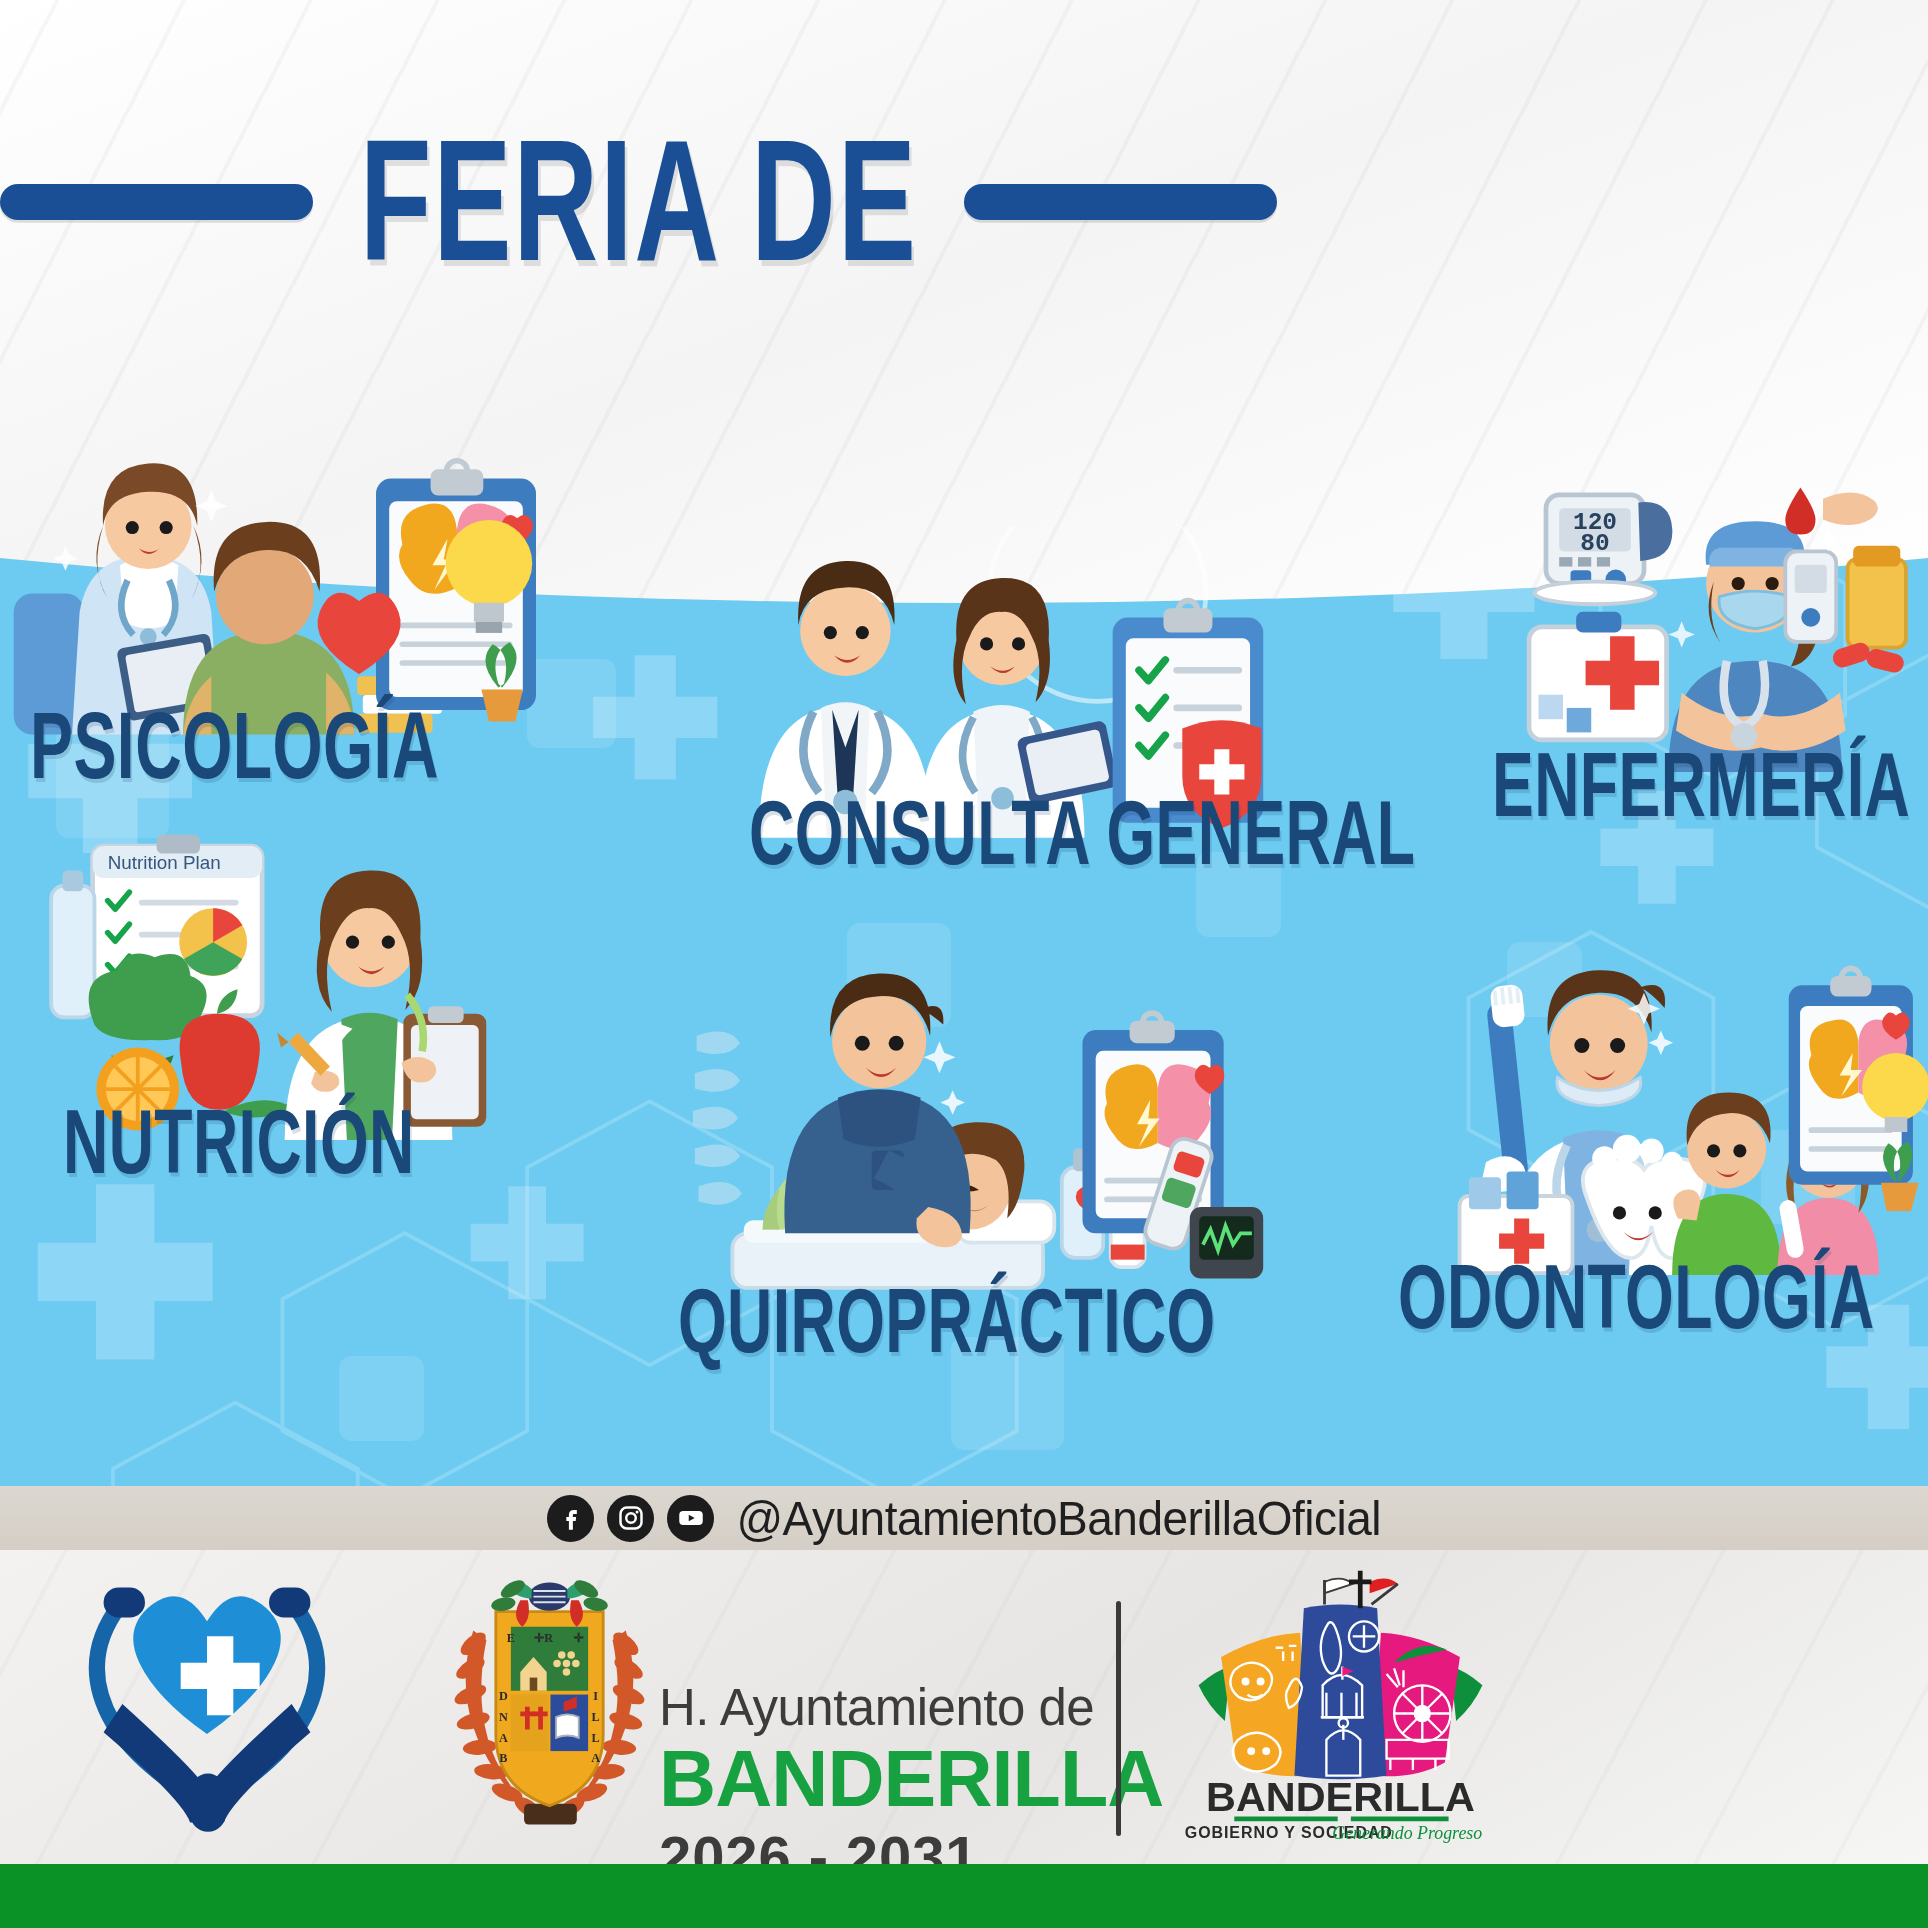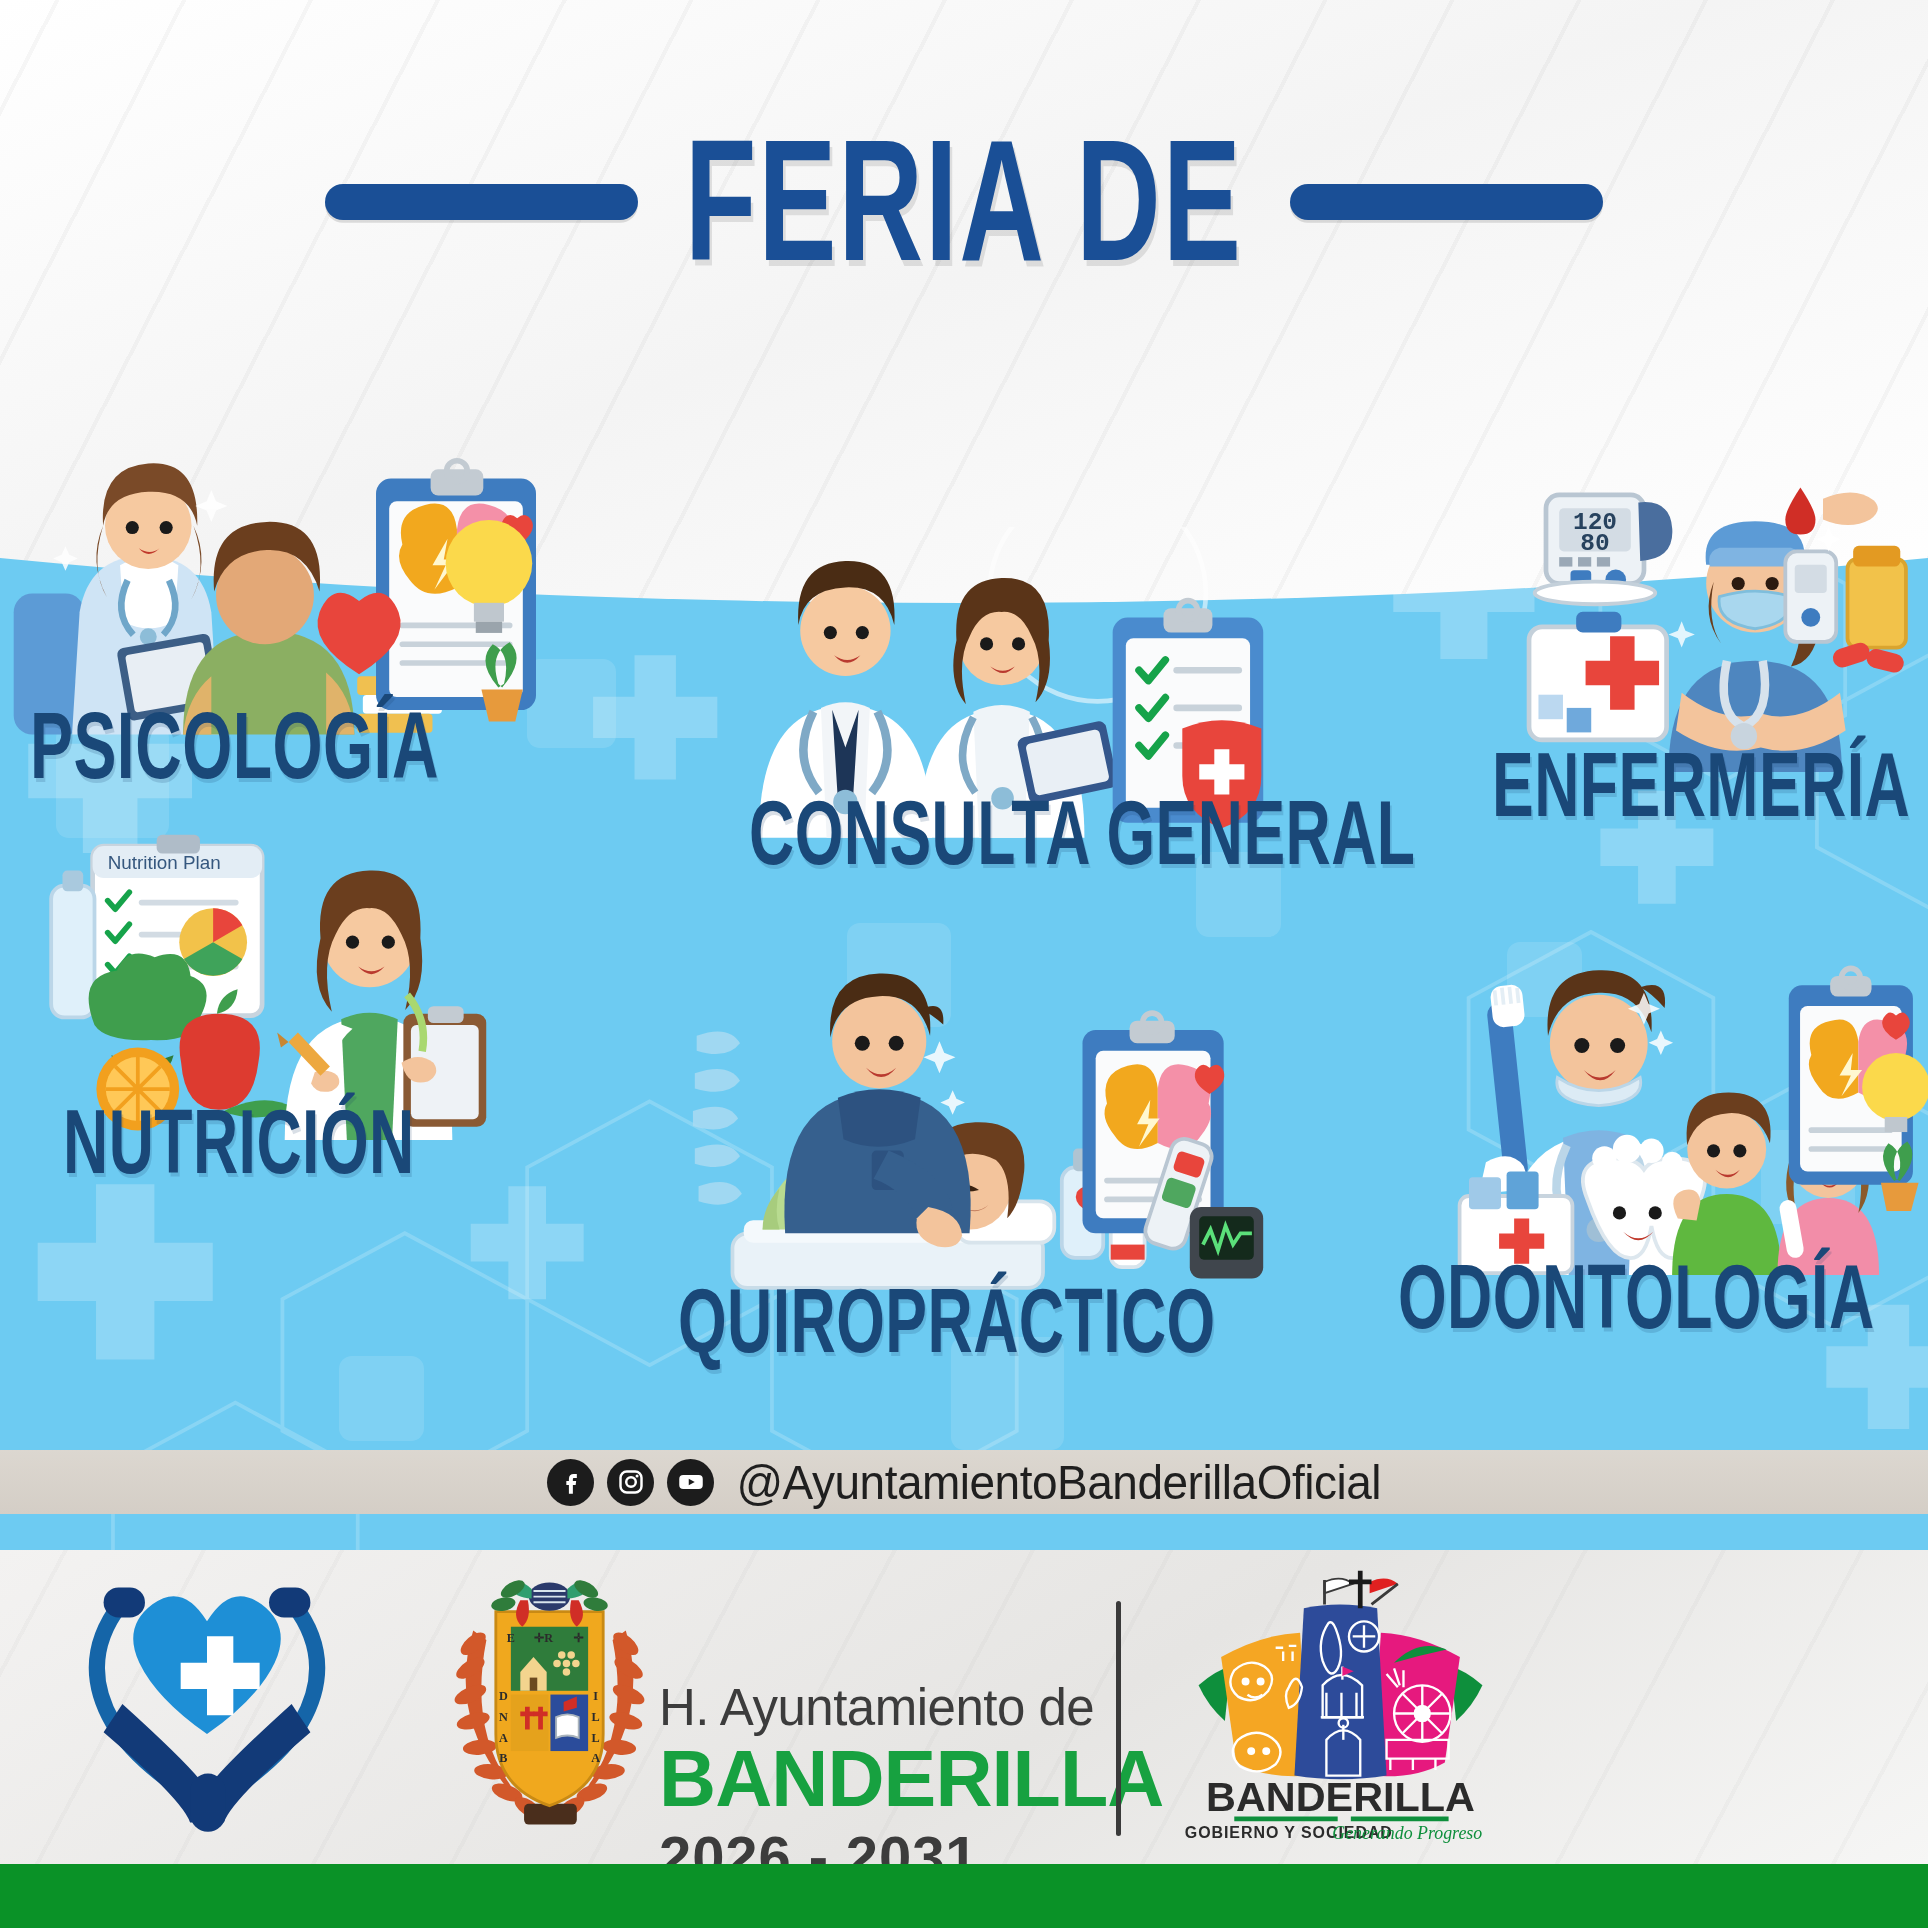"FERIA DE" .title-row1 { justify-content: center -> flex-start }
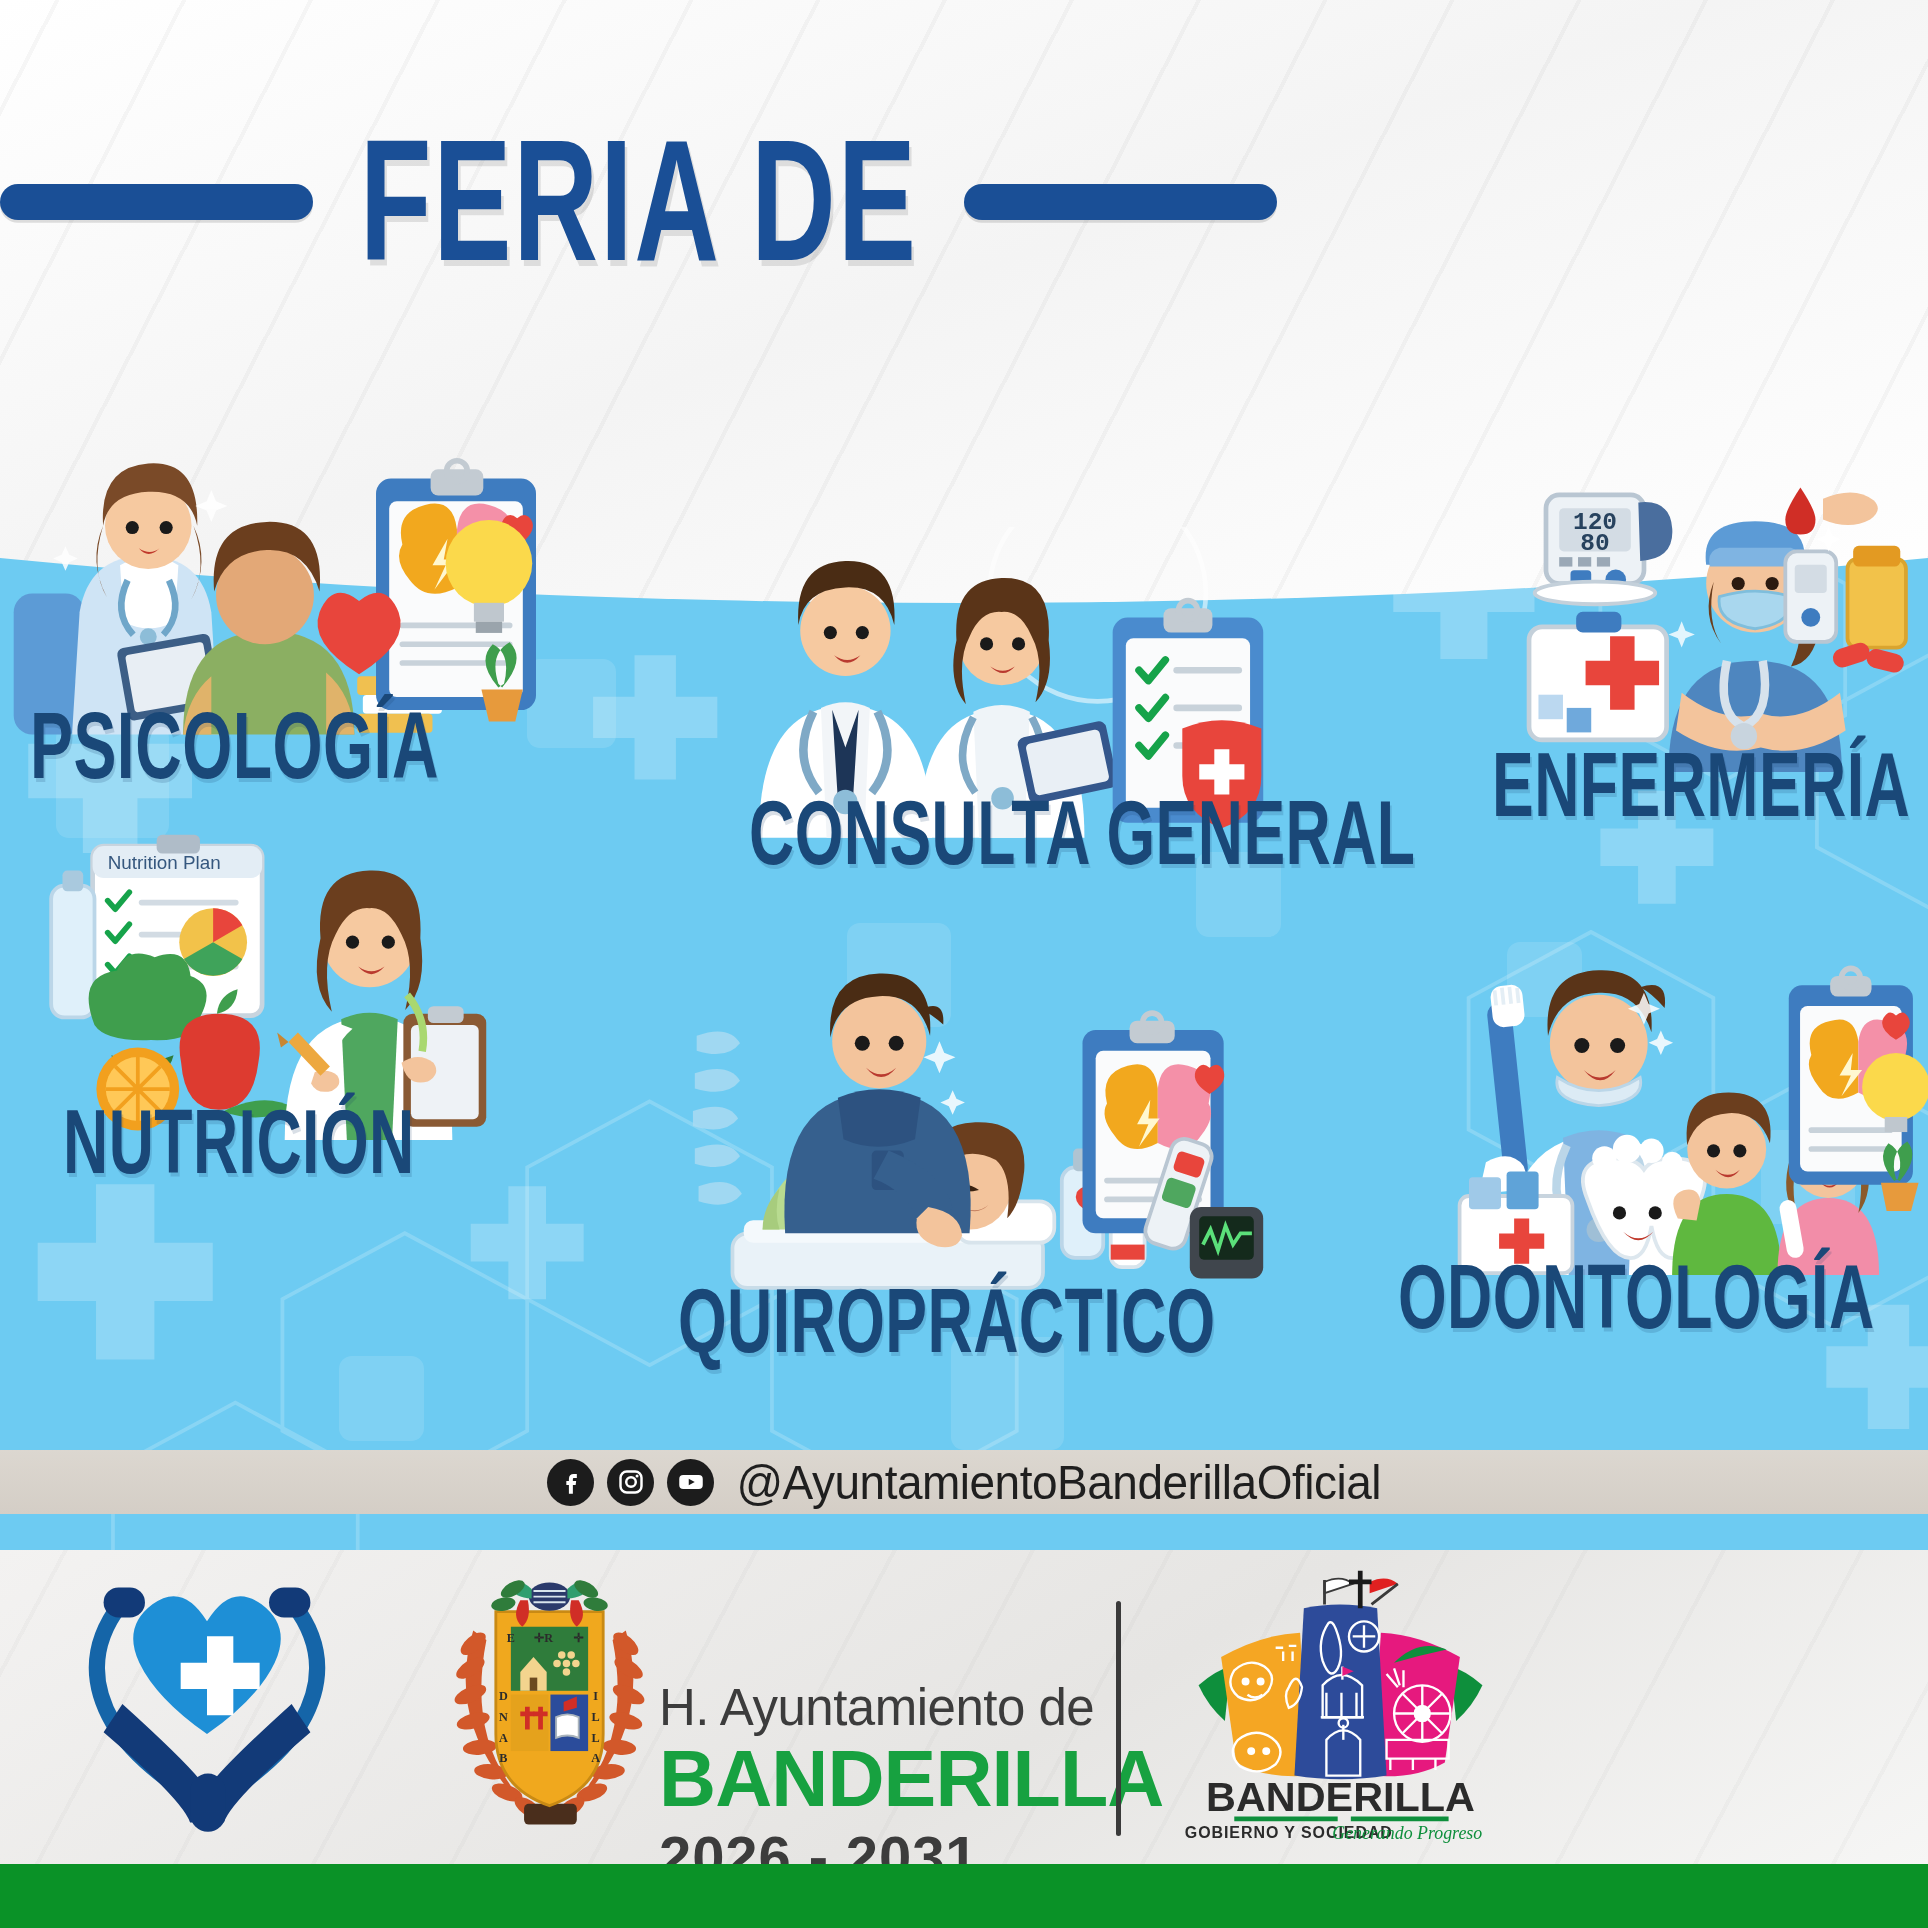"@AyuntamientoBanderillaOficial" .social { top: 1450px -> 1486px }
